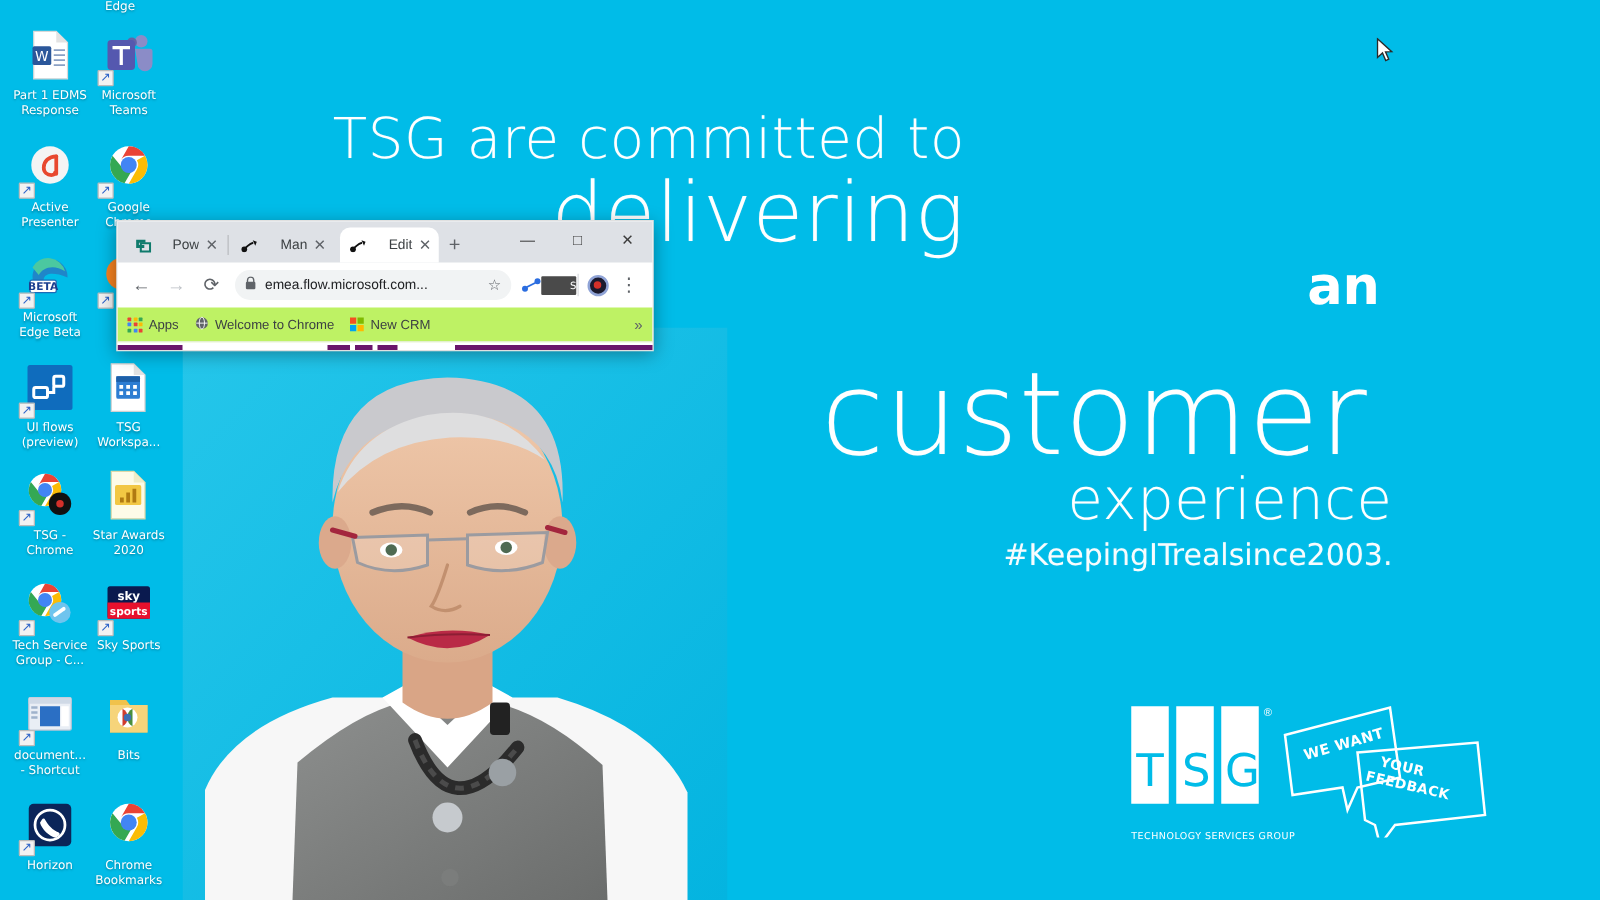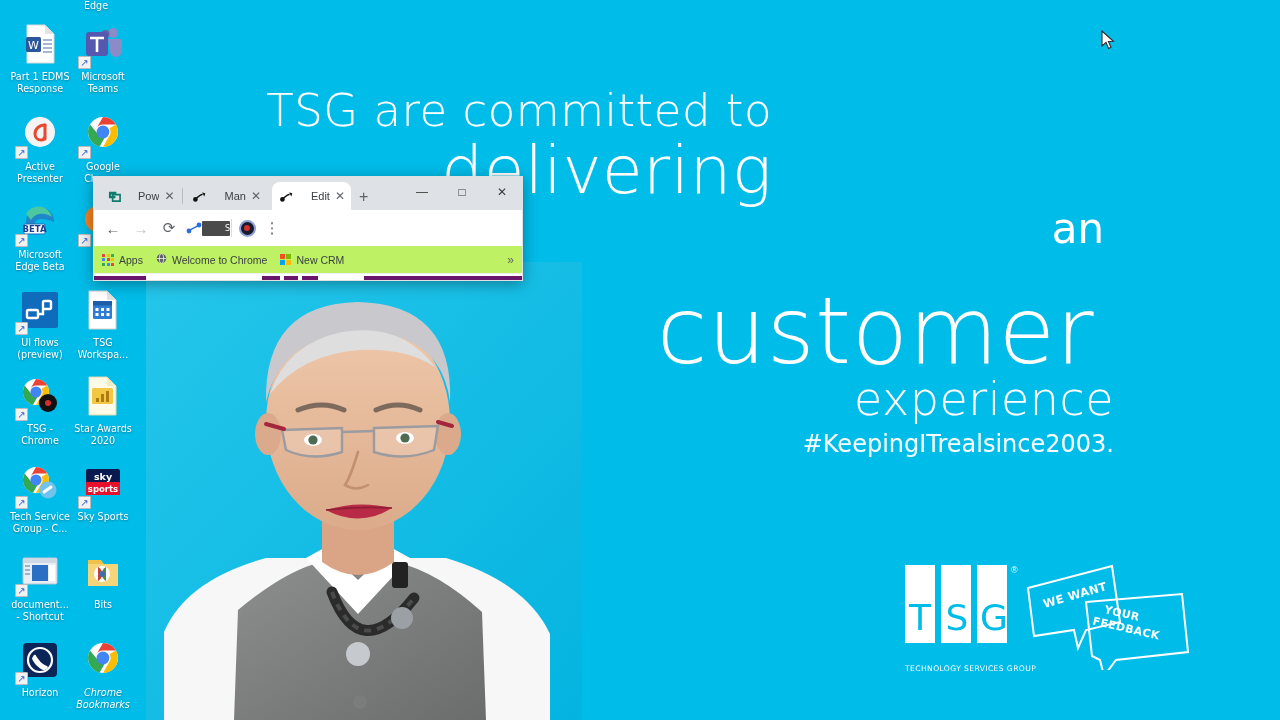"emea.flow.microsoft.com..." div { html: none -> <div> <span> <svg> <path></path> <rect></rect> </svg> </span> <span>emea.flow.microsoft.com...</span> <span>☆</span> </div> }
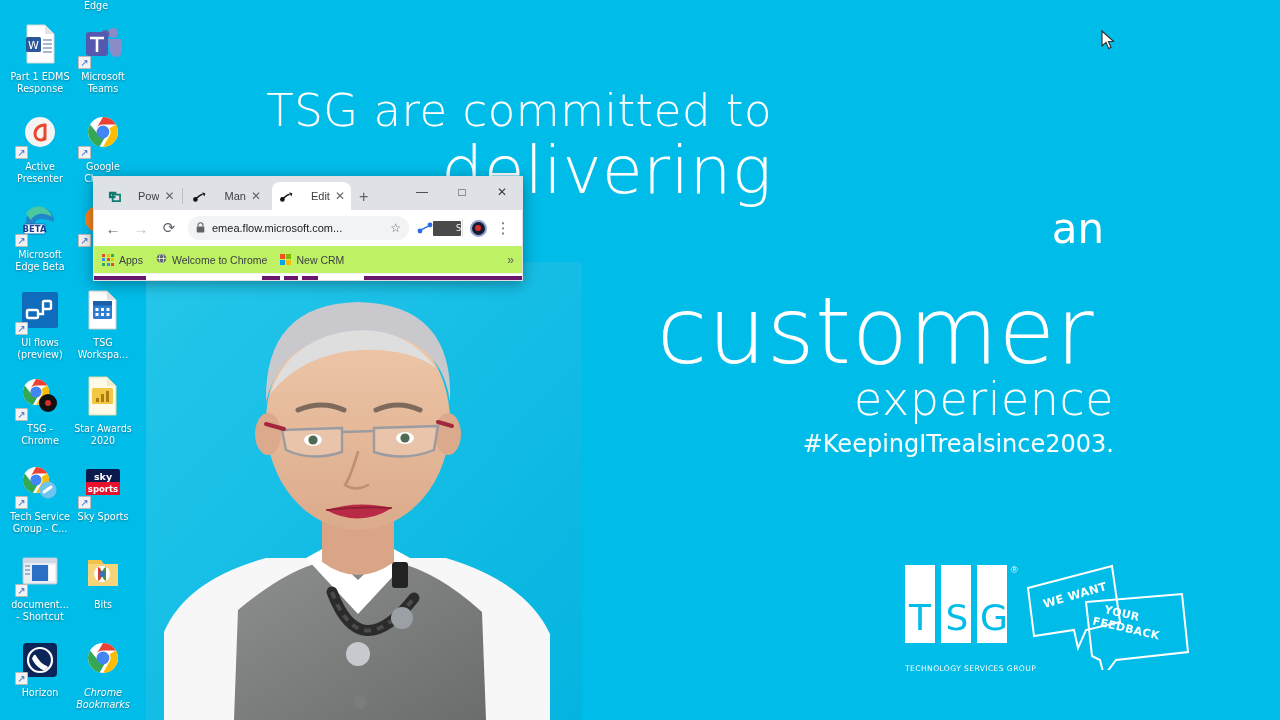"an" #line3a { font-weight: 400 -> 700 }
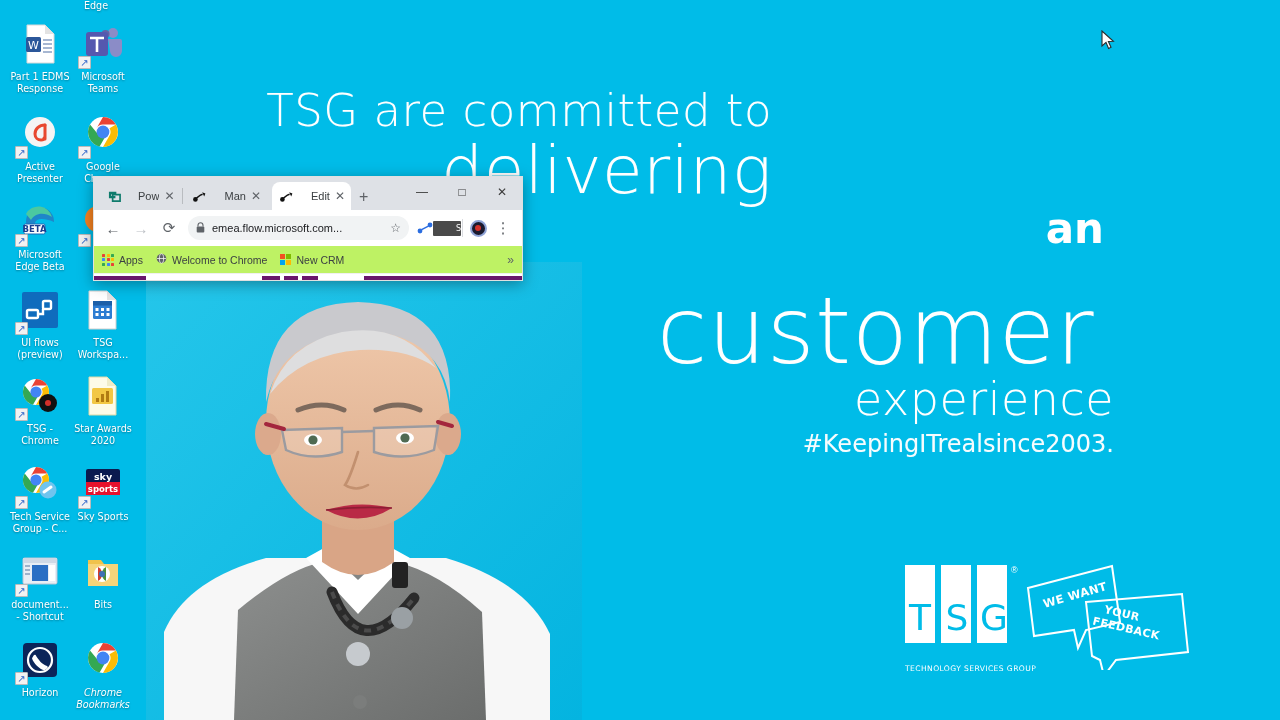"Chrome Bookmarks" div.icon-cell { font-style: italic -> none }
